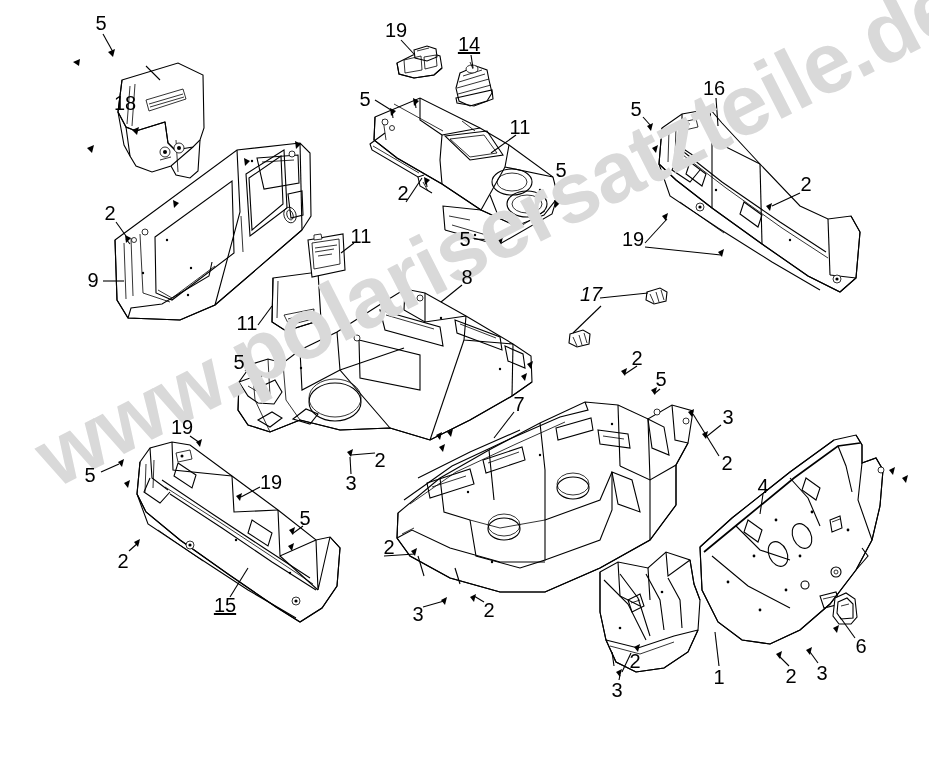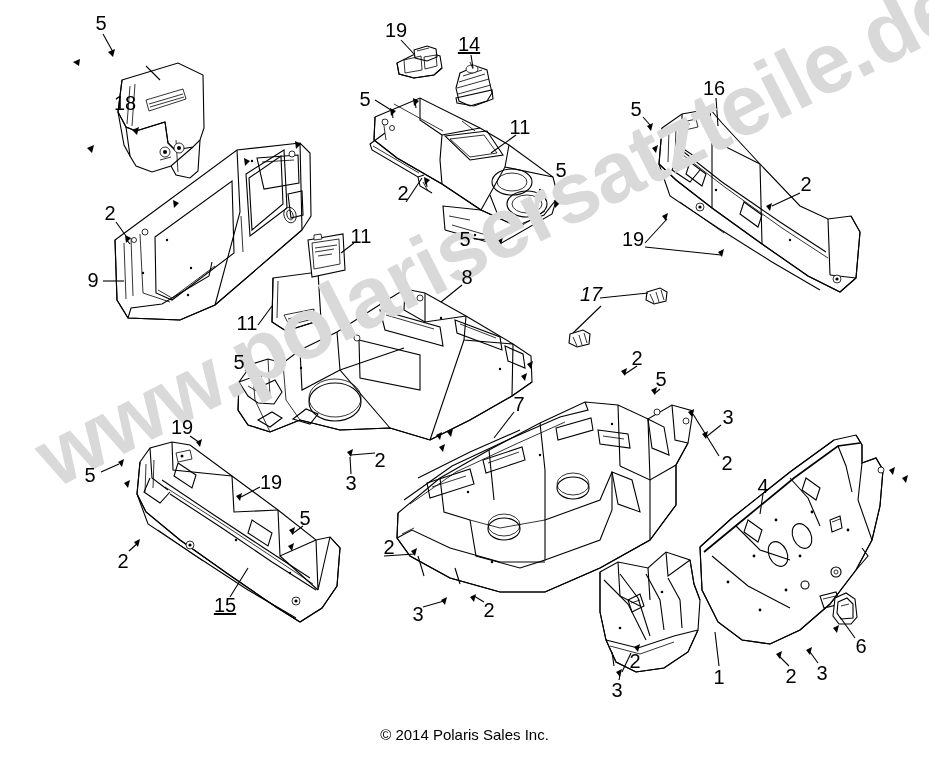"© 2014 Polaris Sales Inc." div { html: <div>© 2014 Polaris Sales Inc.</div> -> none }
